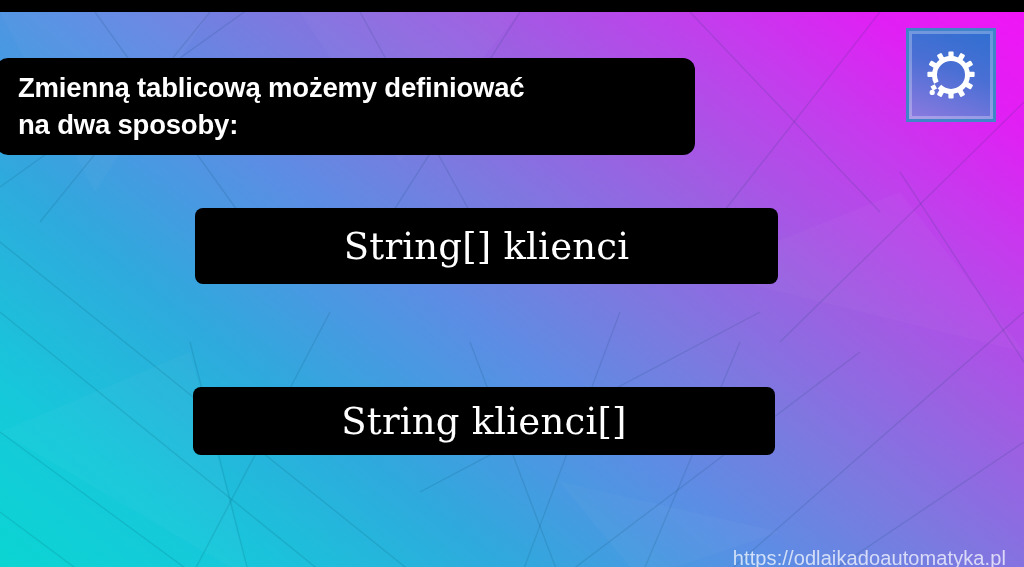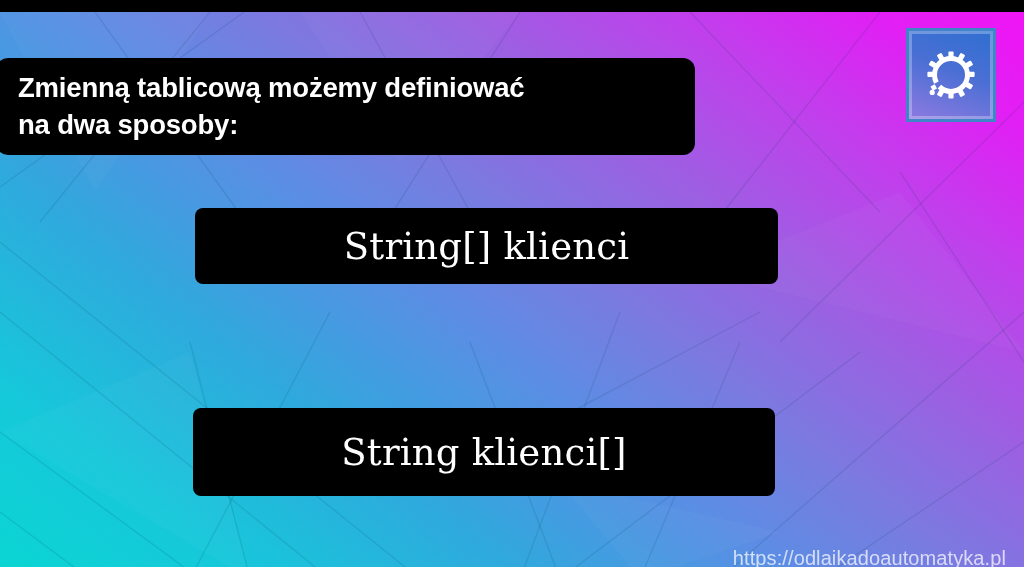"String klienci[]" .code-box.two { height: 88px -> 68px; top: 396px -> 375px }
